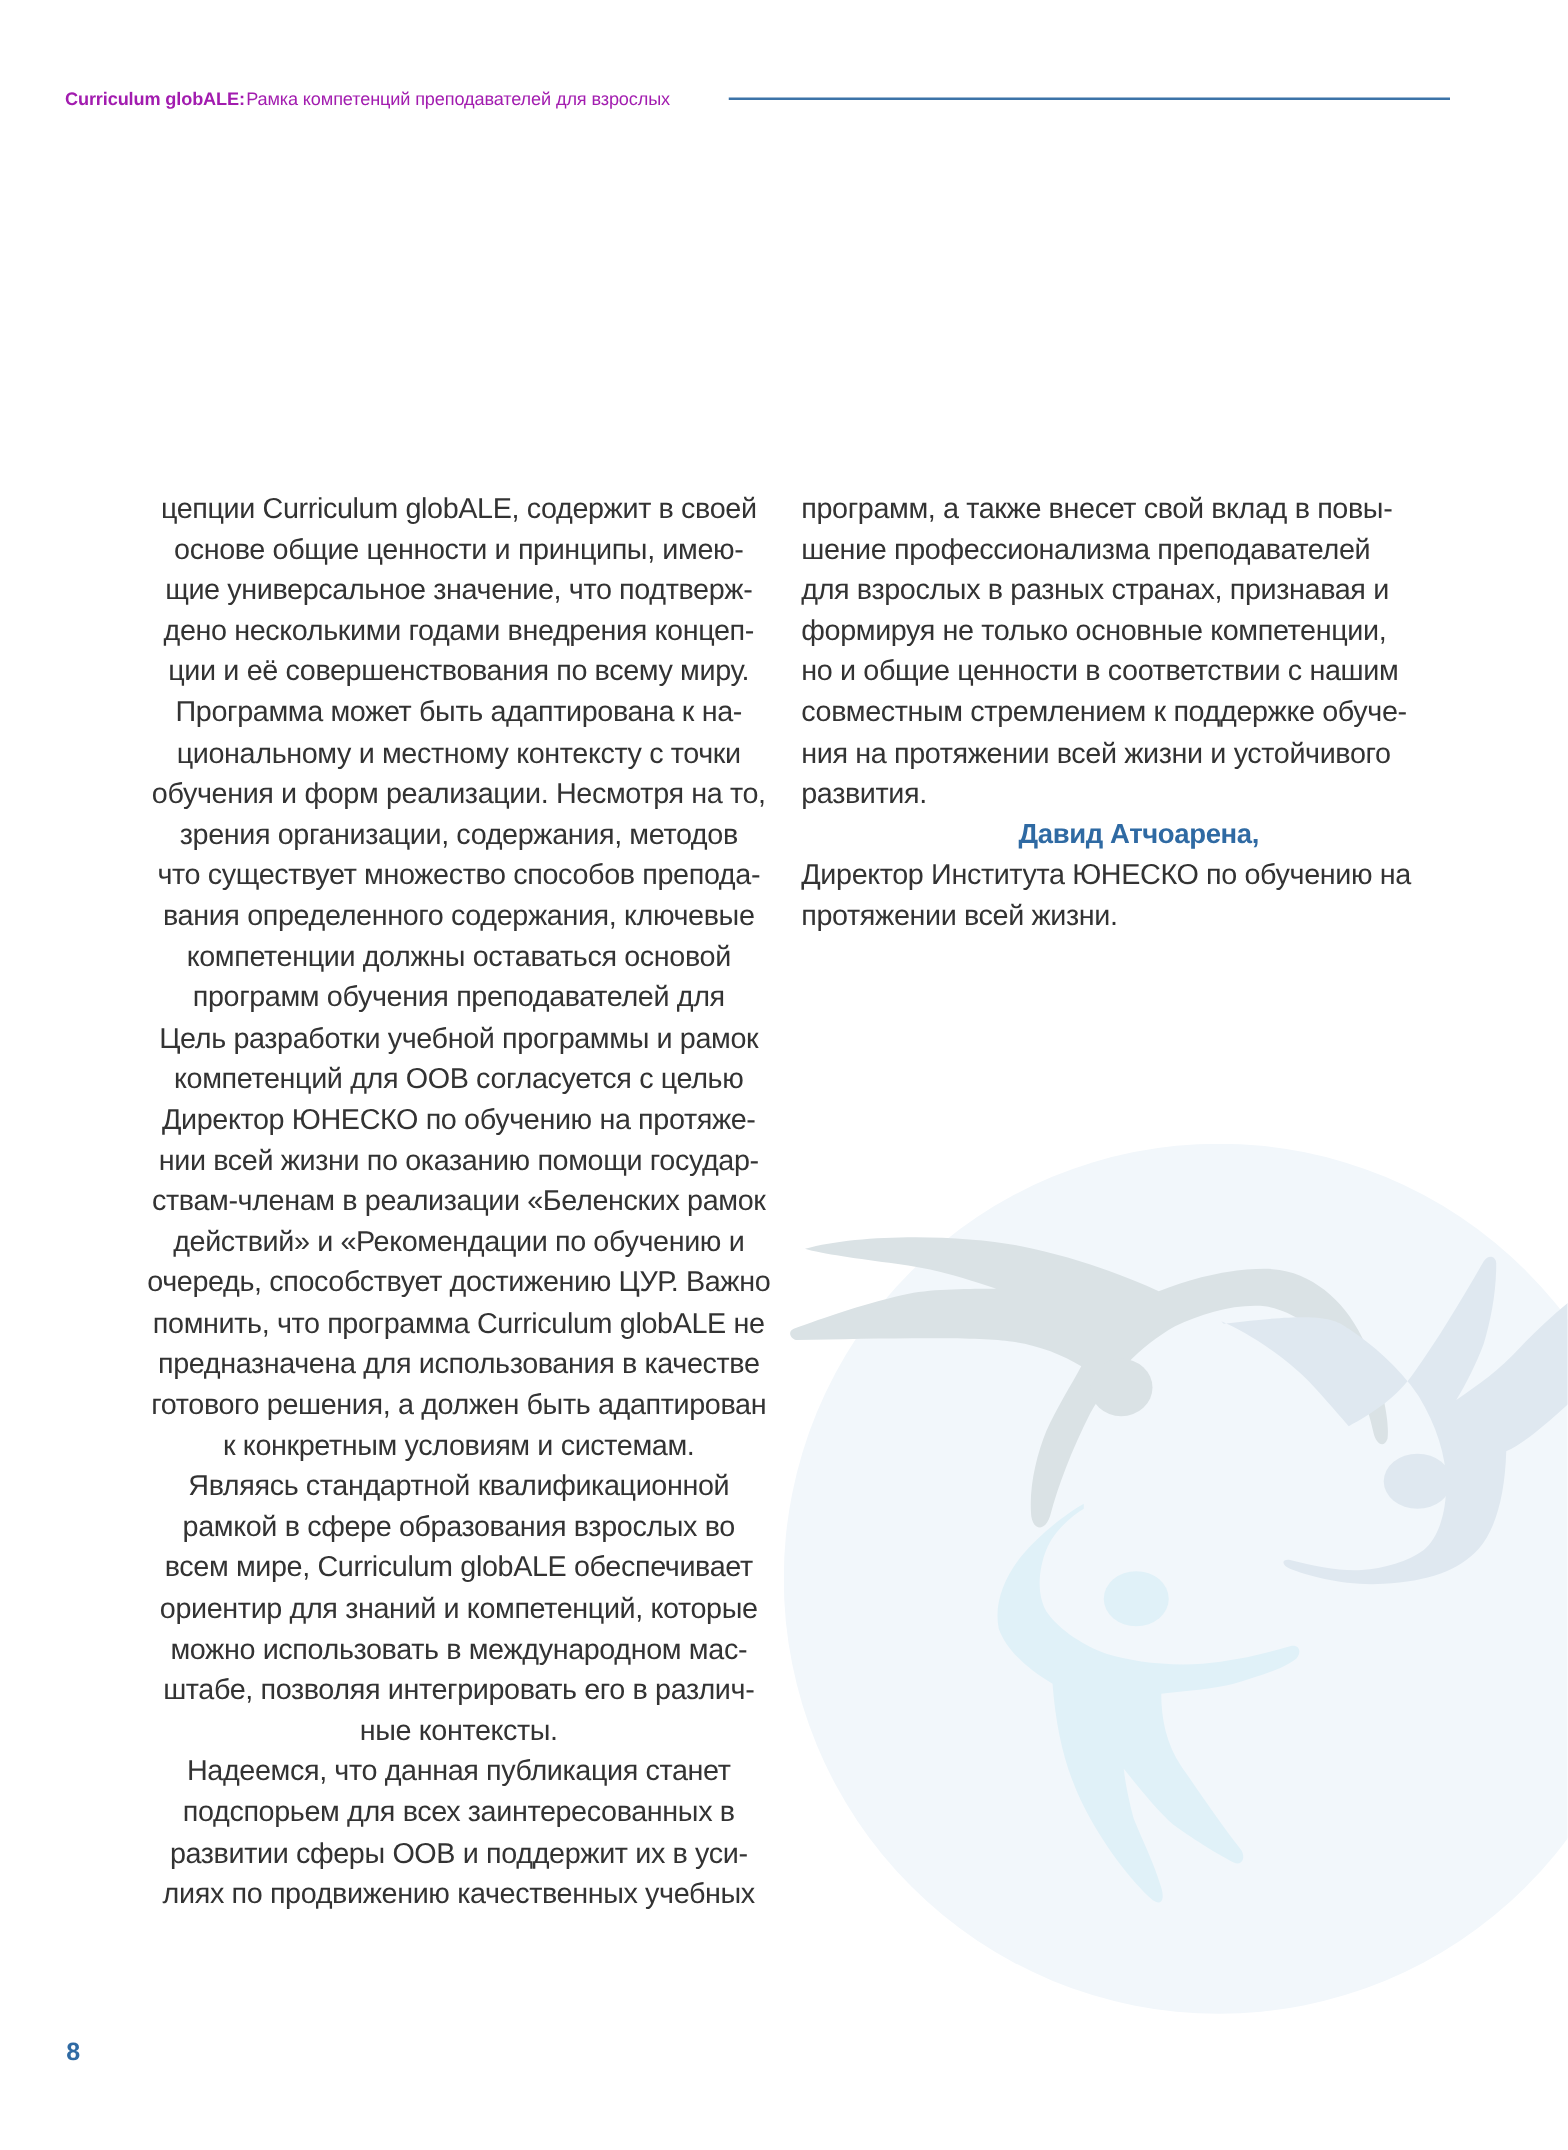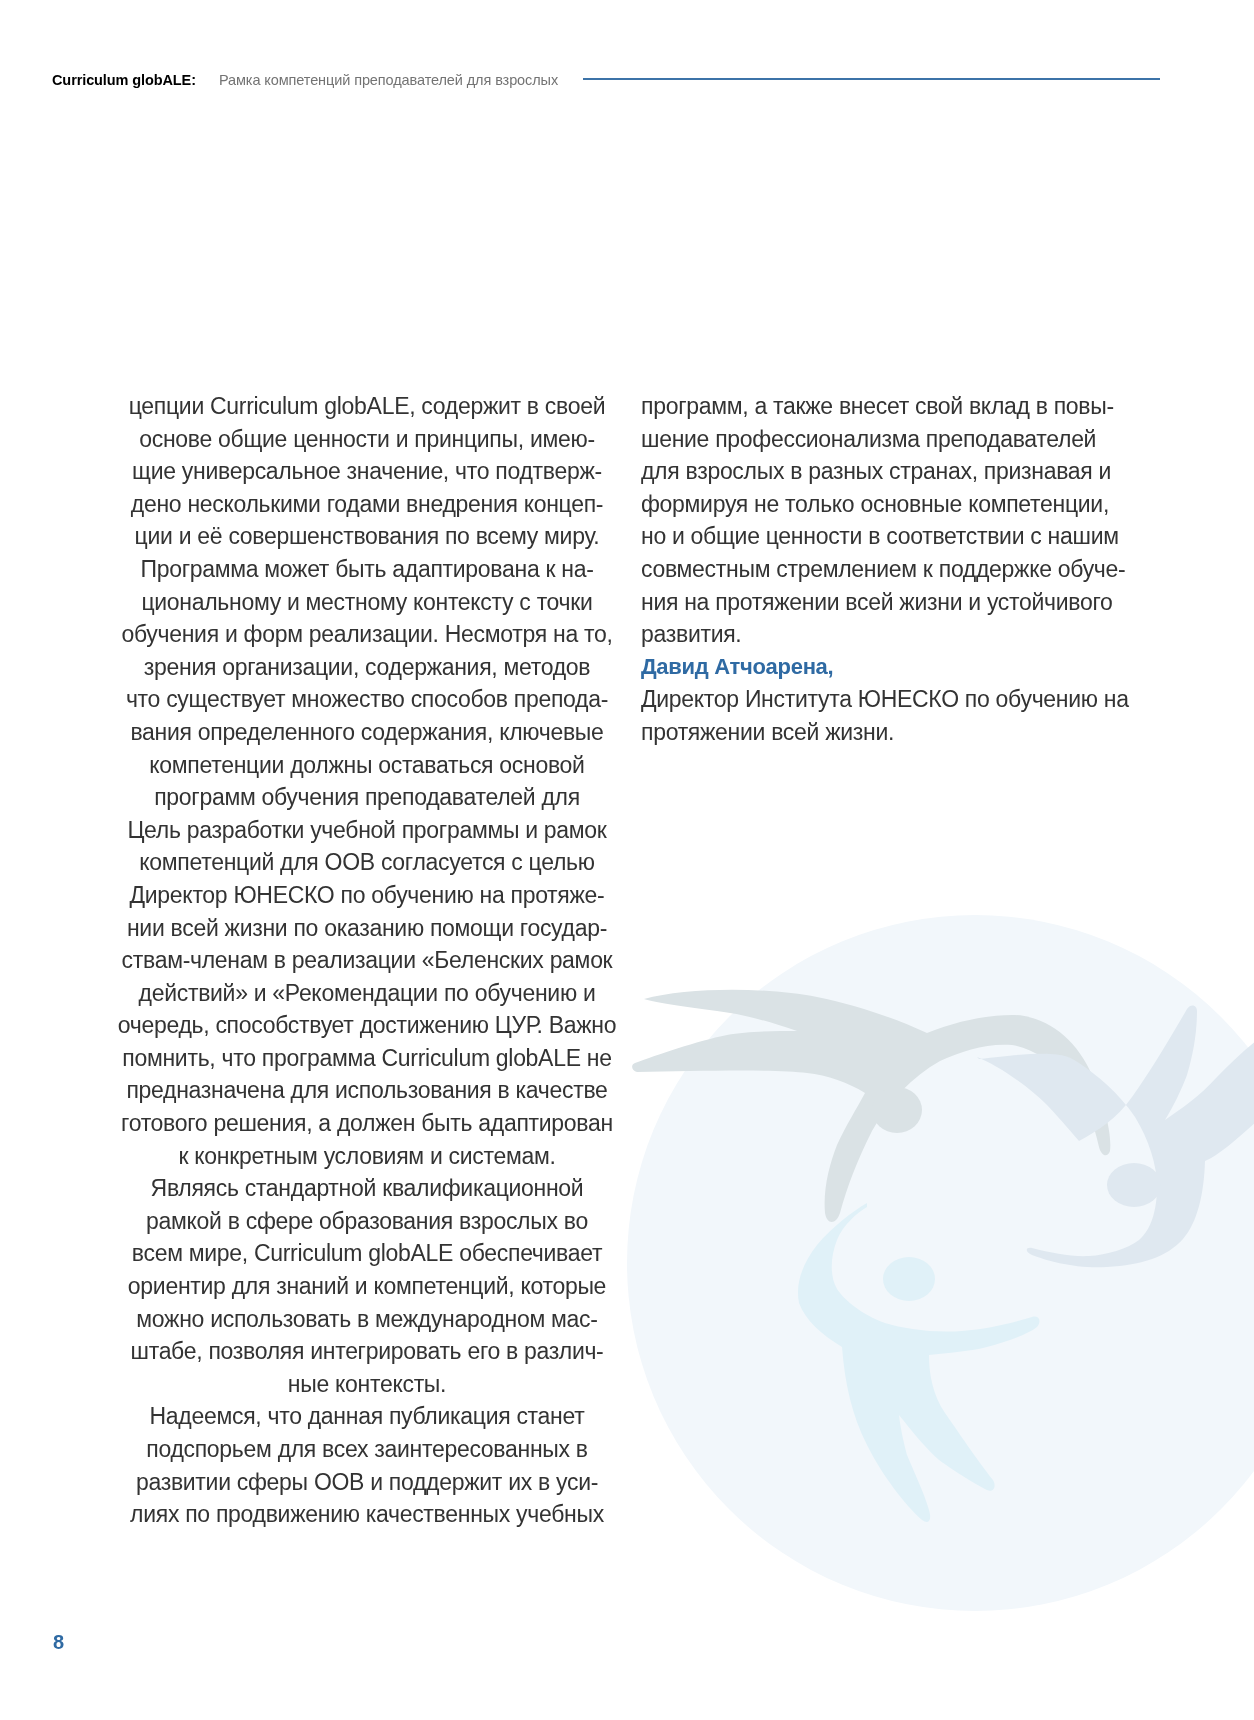"Curriculum globALE:" .header .brand { color: #000000 -> #a21caf }
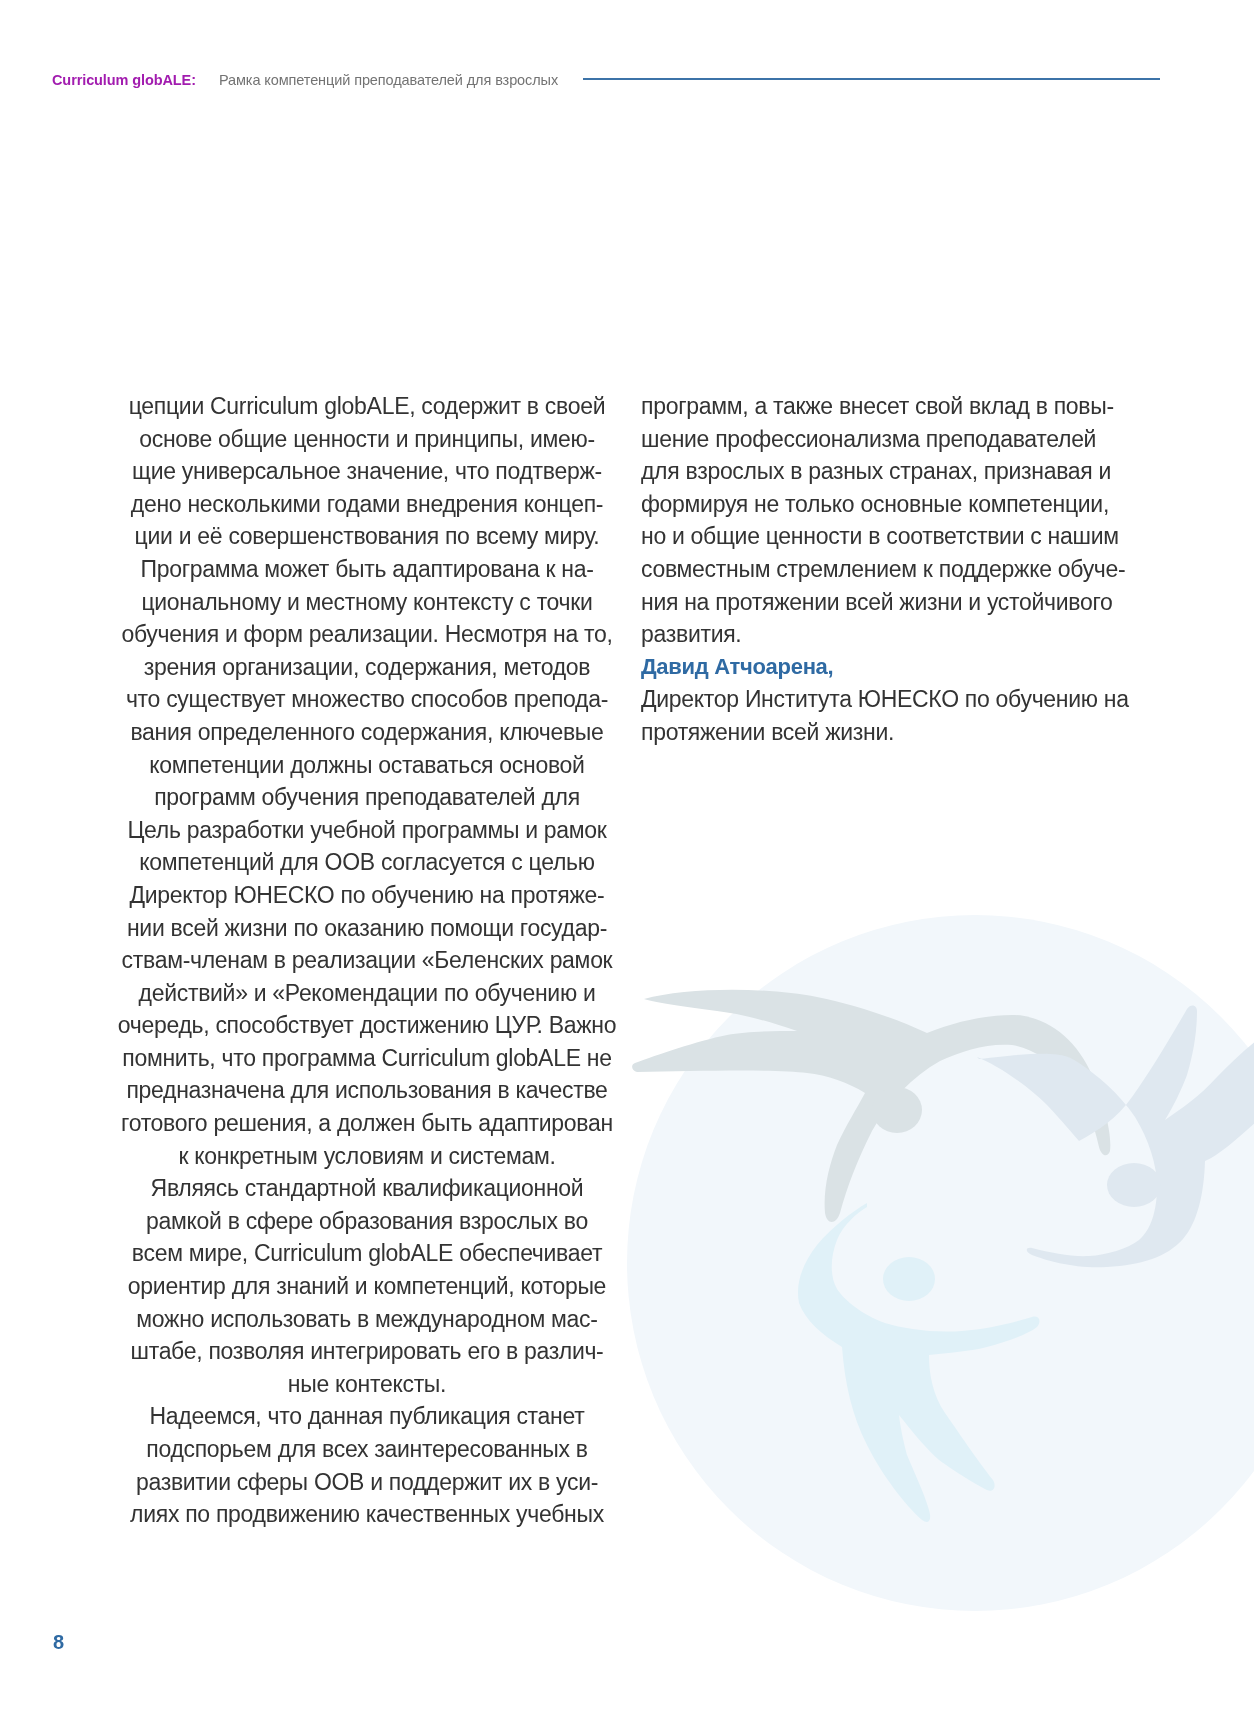"Рамка компетенций преподавателей для" .header .subtitle { color: #737373 -> #a21caf; margin-left: 23px -> 1px }
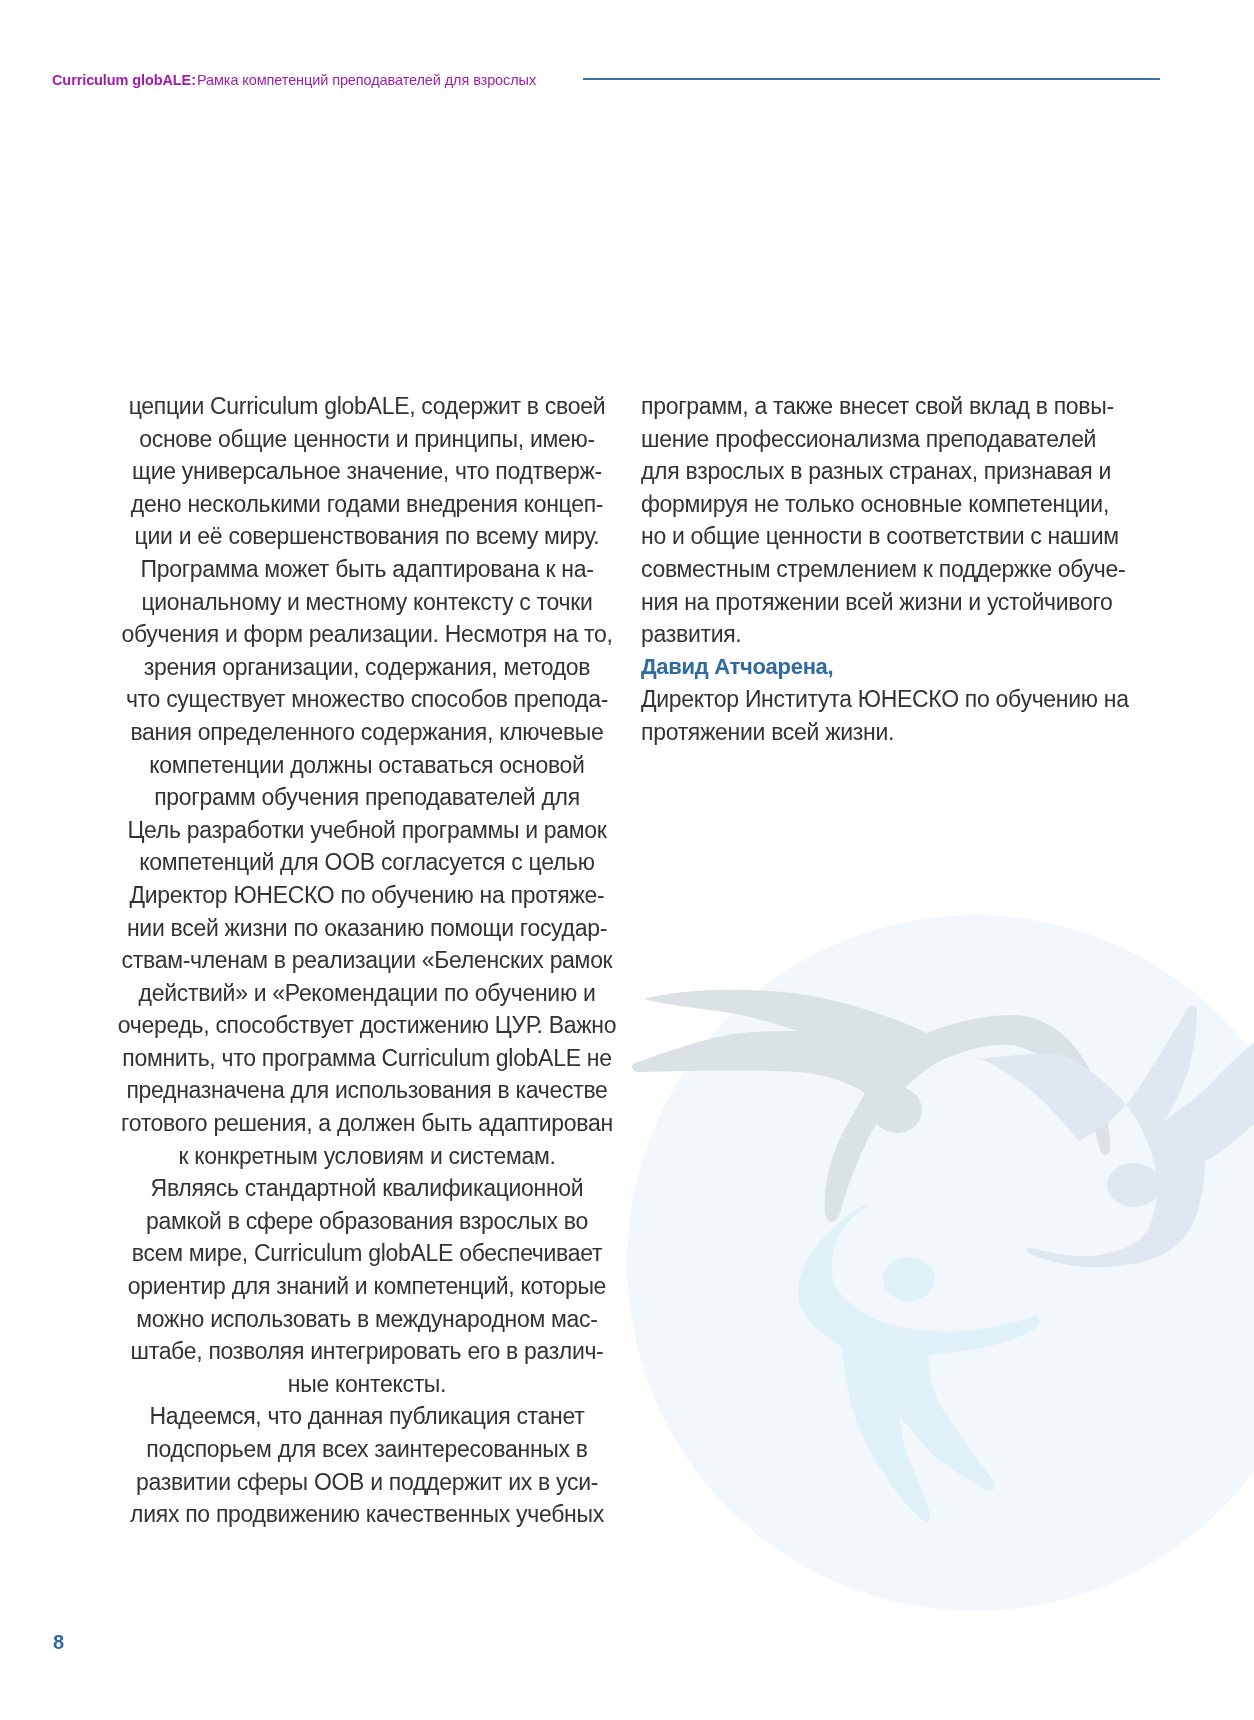"Давид Атчоарена," .signature-name { text-align: none -> center }
